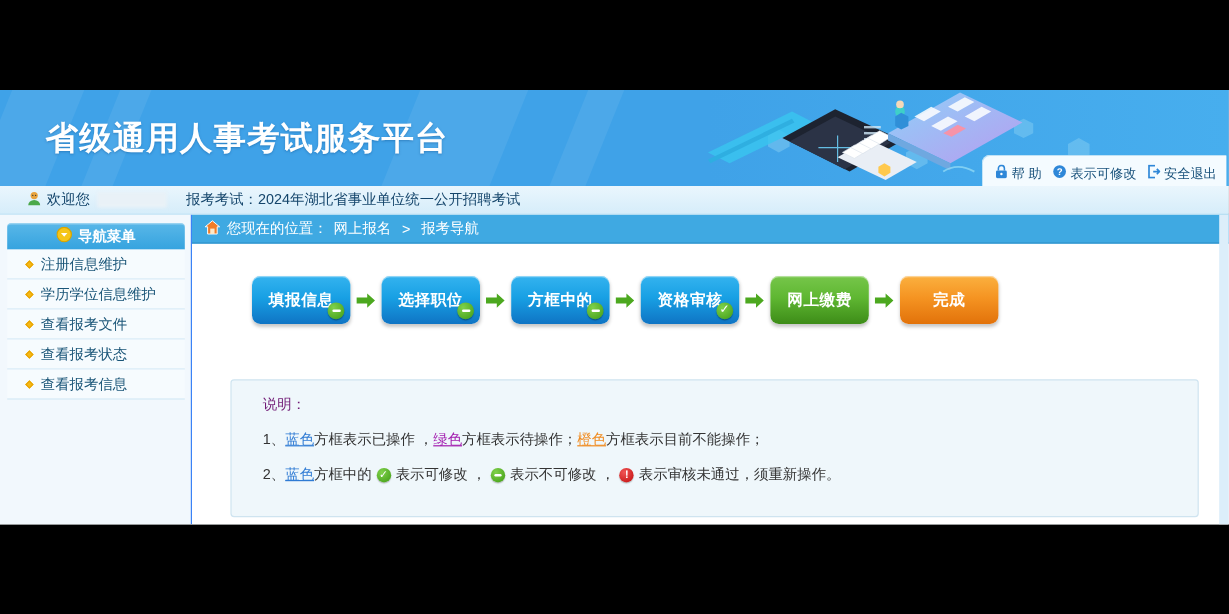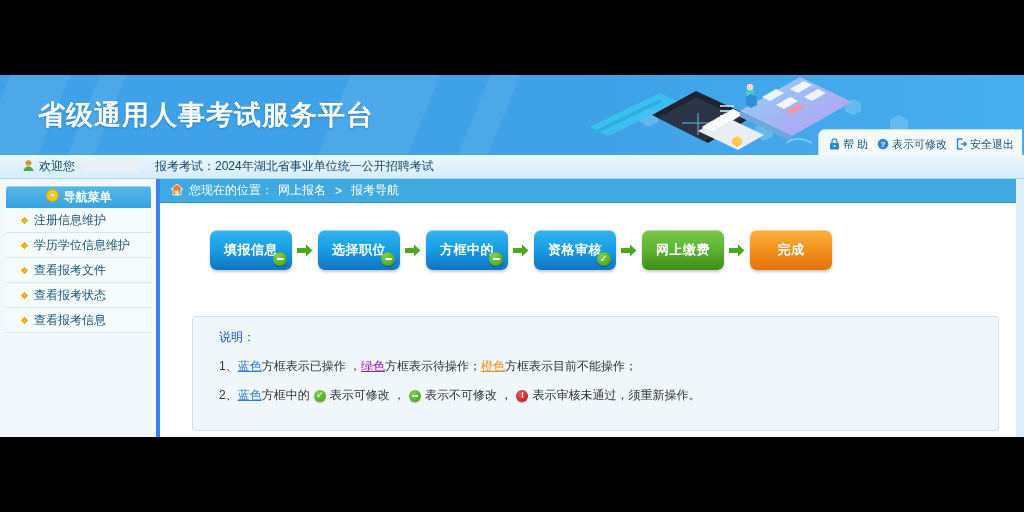"导航菜单" #sidebar { border-right: 4px solid #3b82f6 -> 1px solid #3b82f6 }
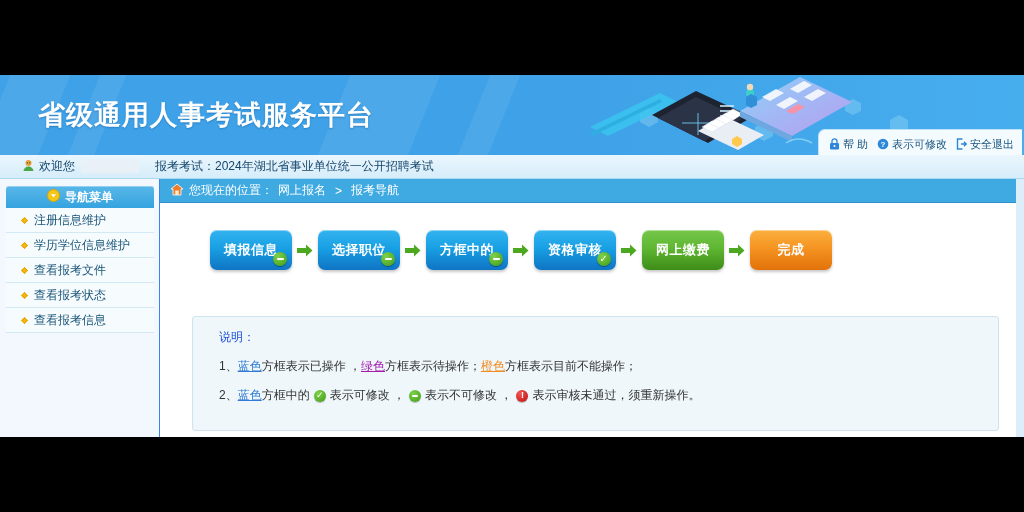"说明：" #info-title { color: #1d4ed8 -> #701a75 }
